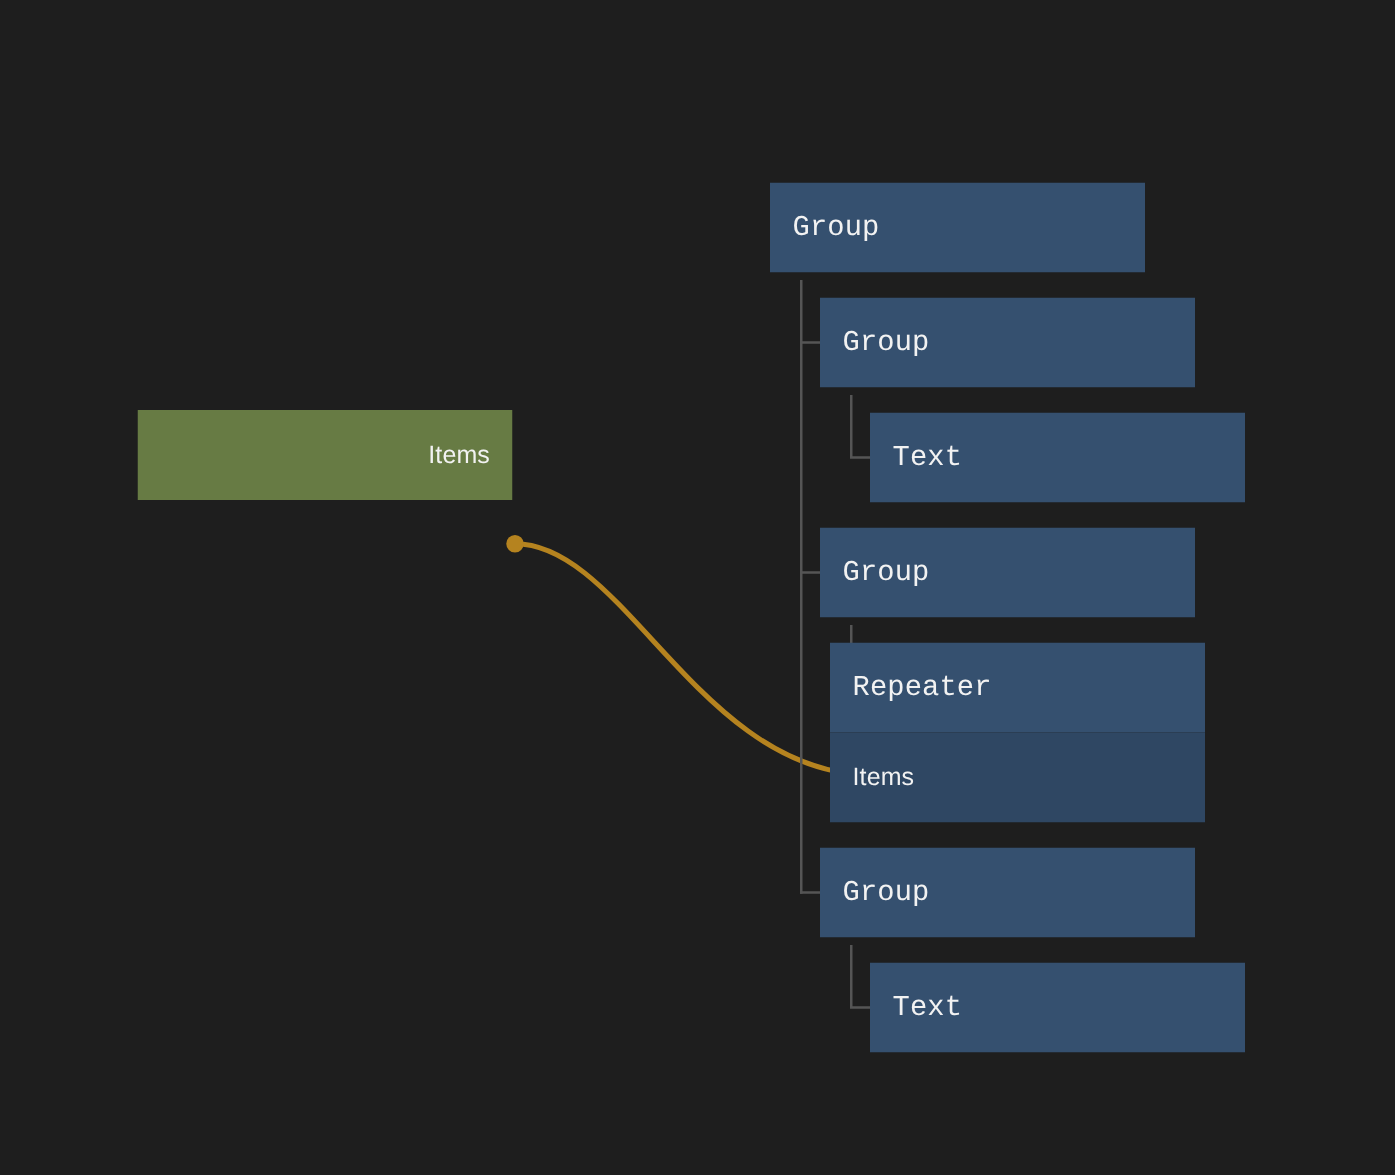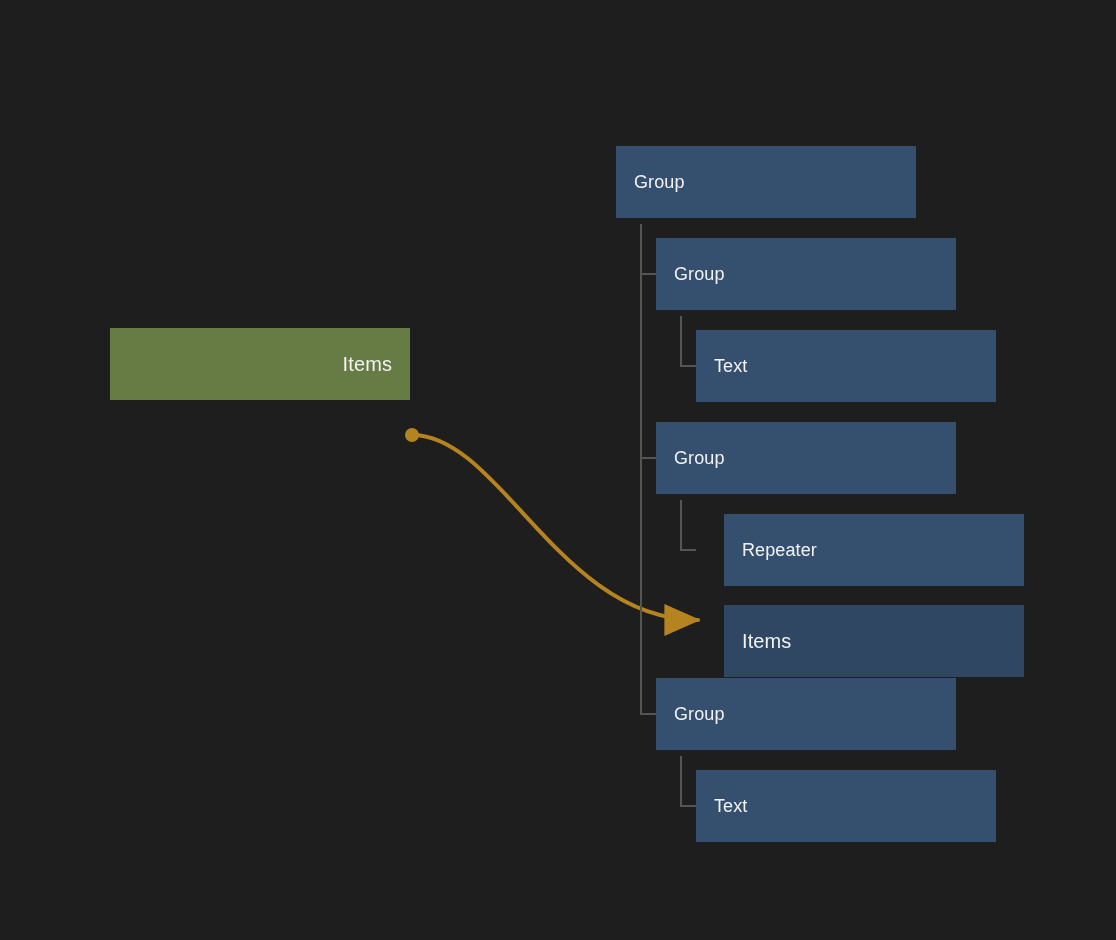"Group" .node-row.title { font-family: none -> Liberation Mono, monospace; font-size: 18px -> 23px }
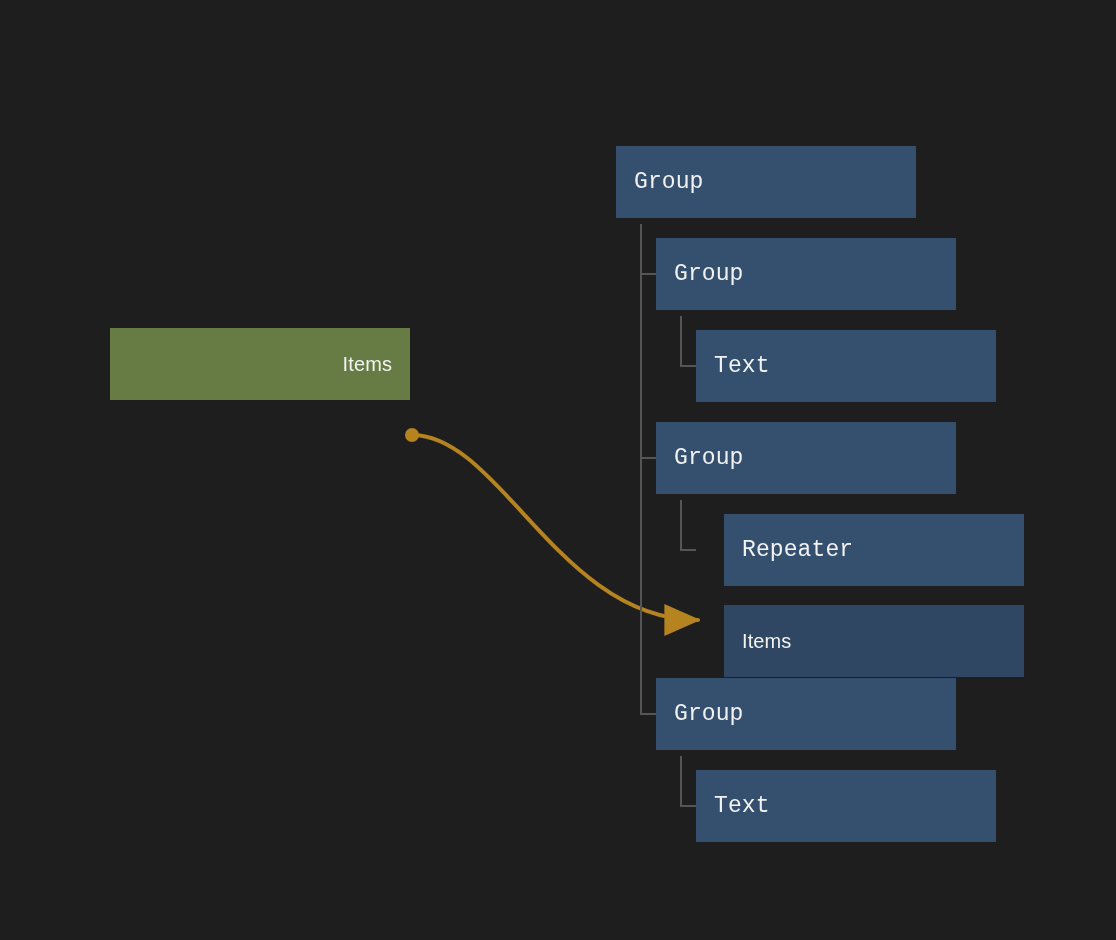"Repeater" div.node { gap: 19px -> none; left: 724px -> 664px }
